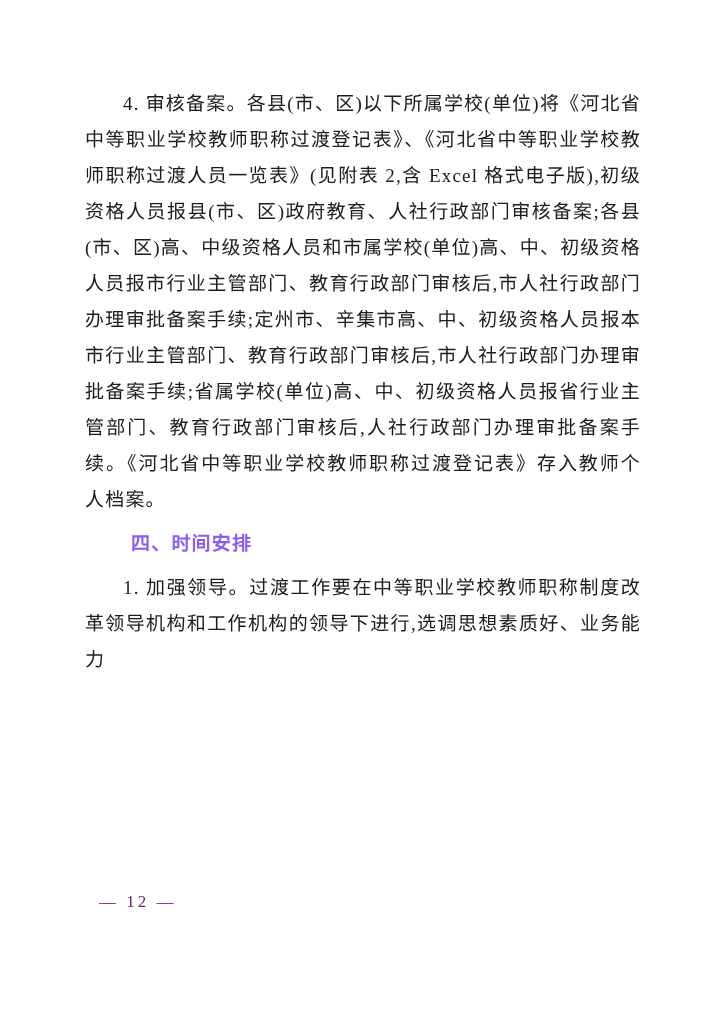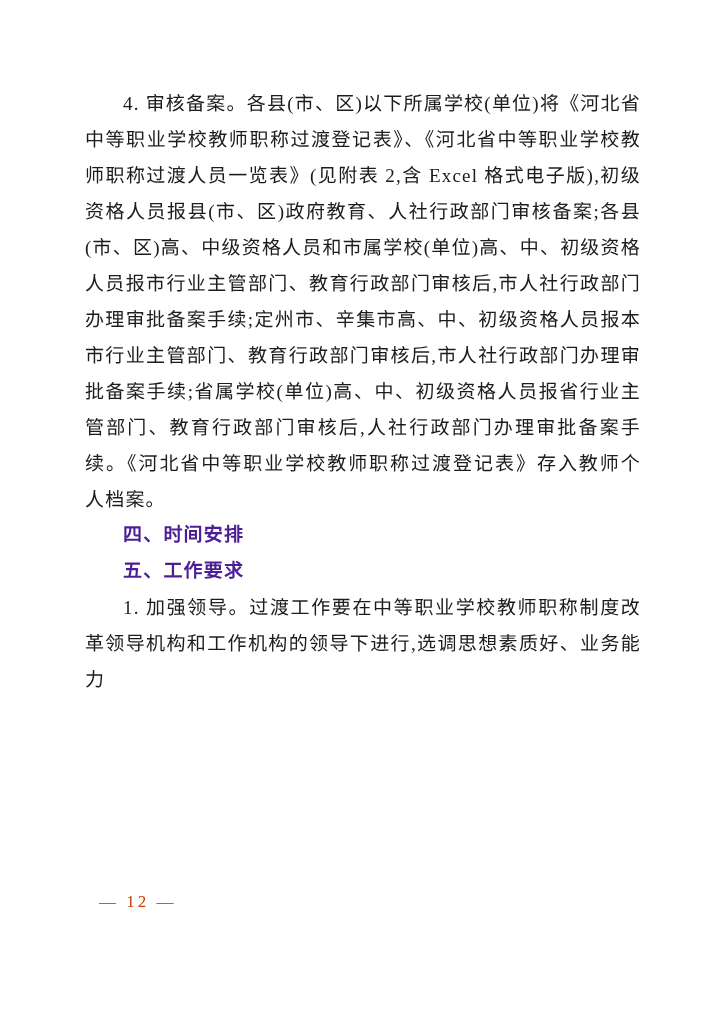"四、时间安排" .heading { color: #4c1d95 -> #8b5cf6; font-family: Liberation Mono, monospace -> Liberation Sans, sans-serif; margin: 0 -> 8px }
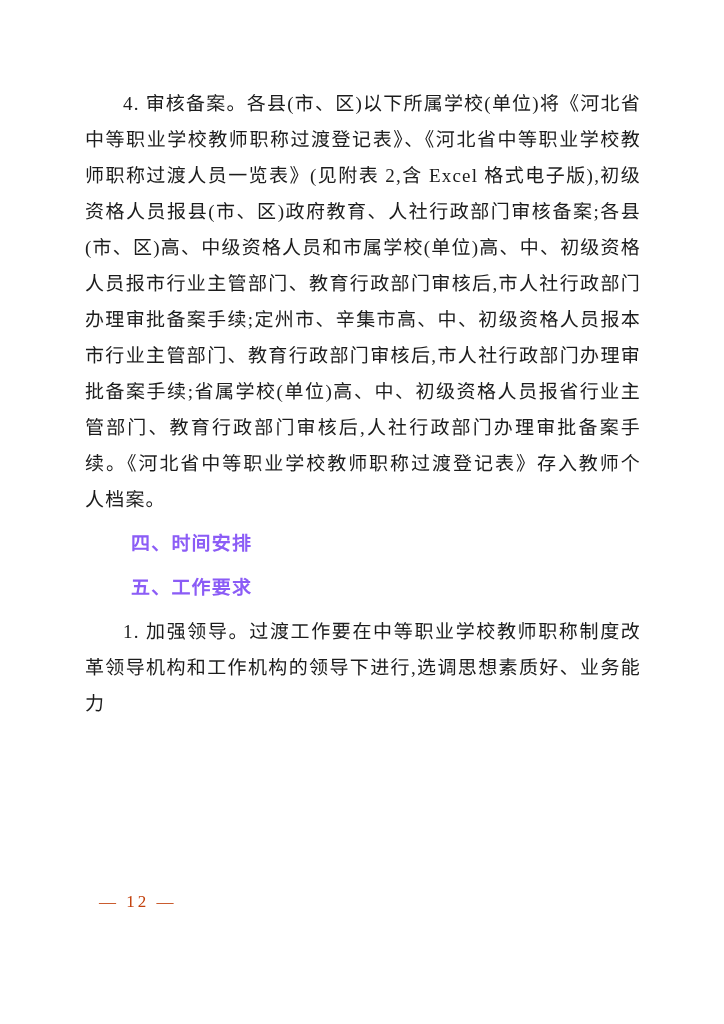"五、工作要求" h2.heading { html: <h2>五、工作要求</h2> -> none }
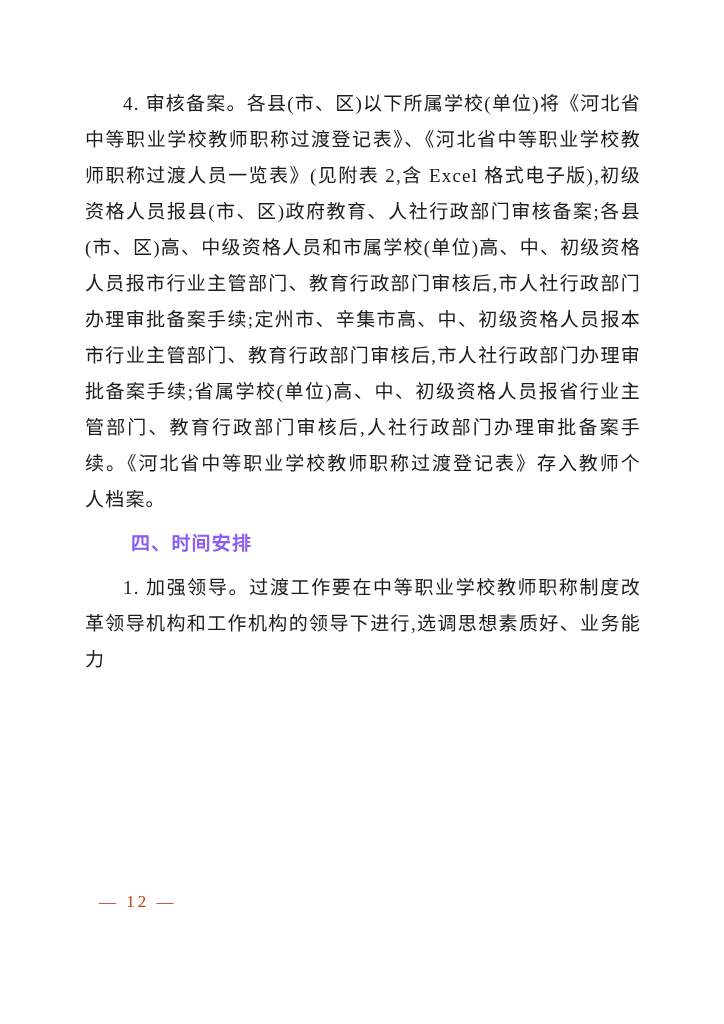"— 12 —" .page-number { color: #c2410c -> #701a75 }
